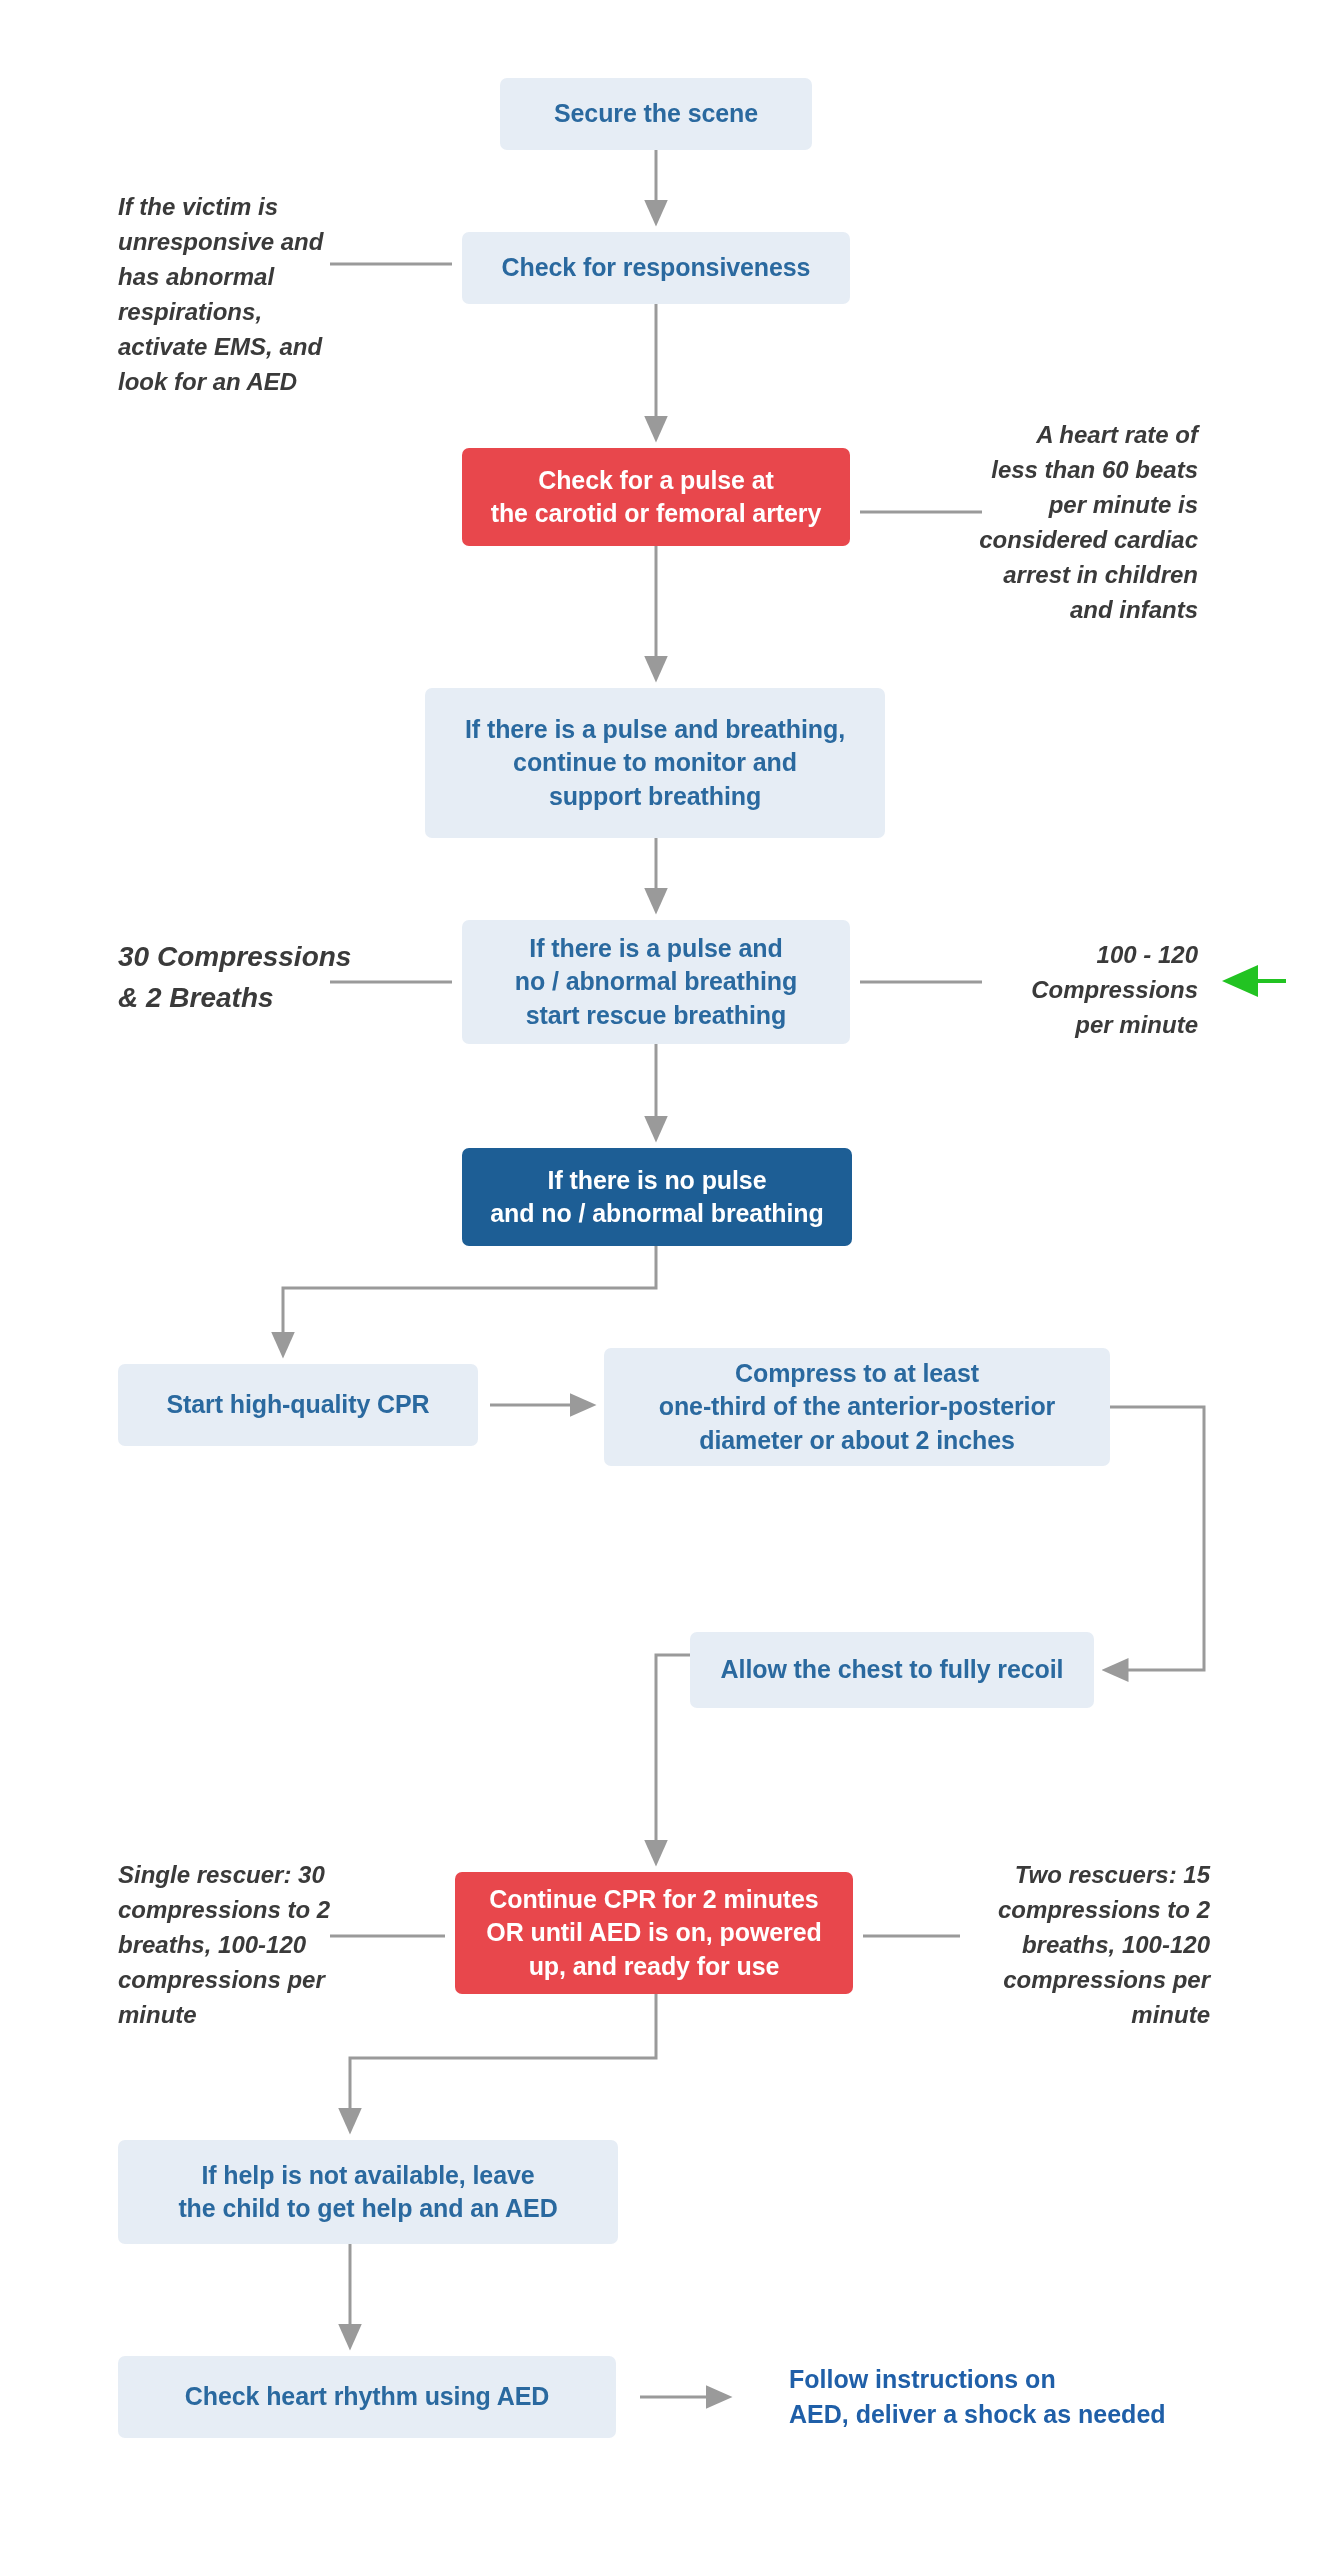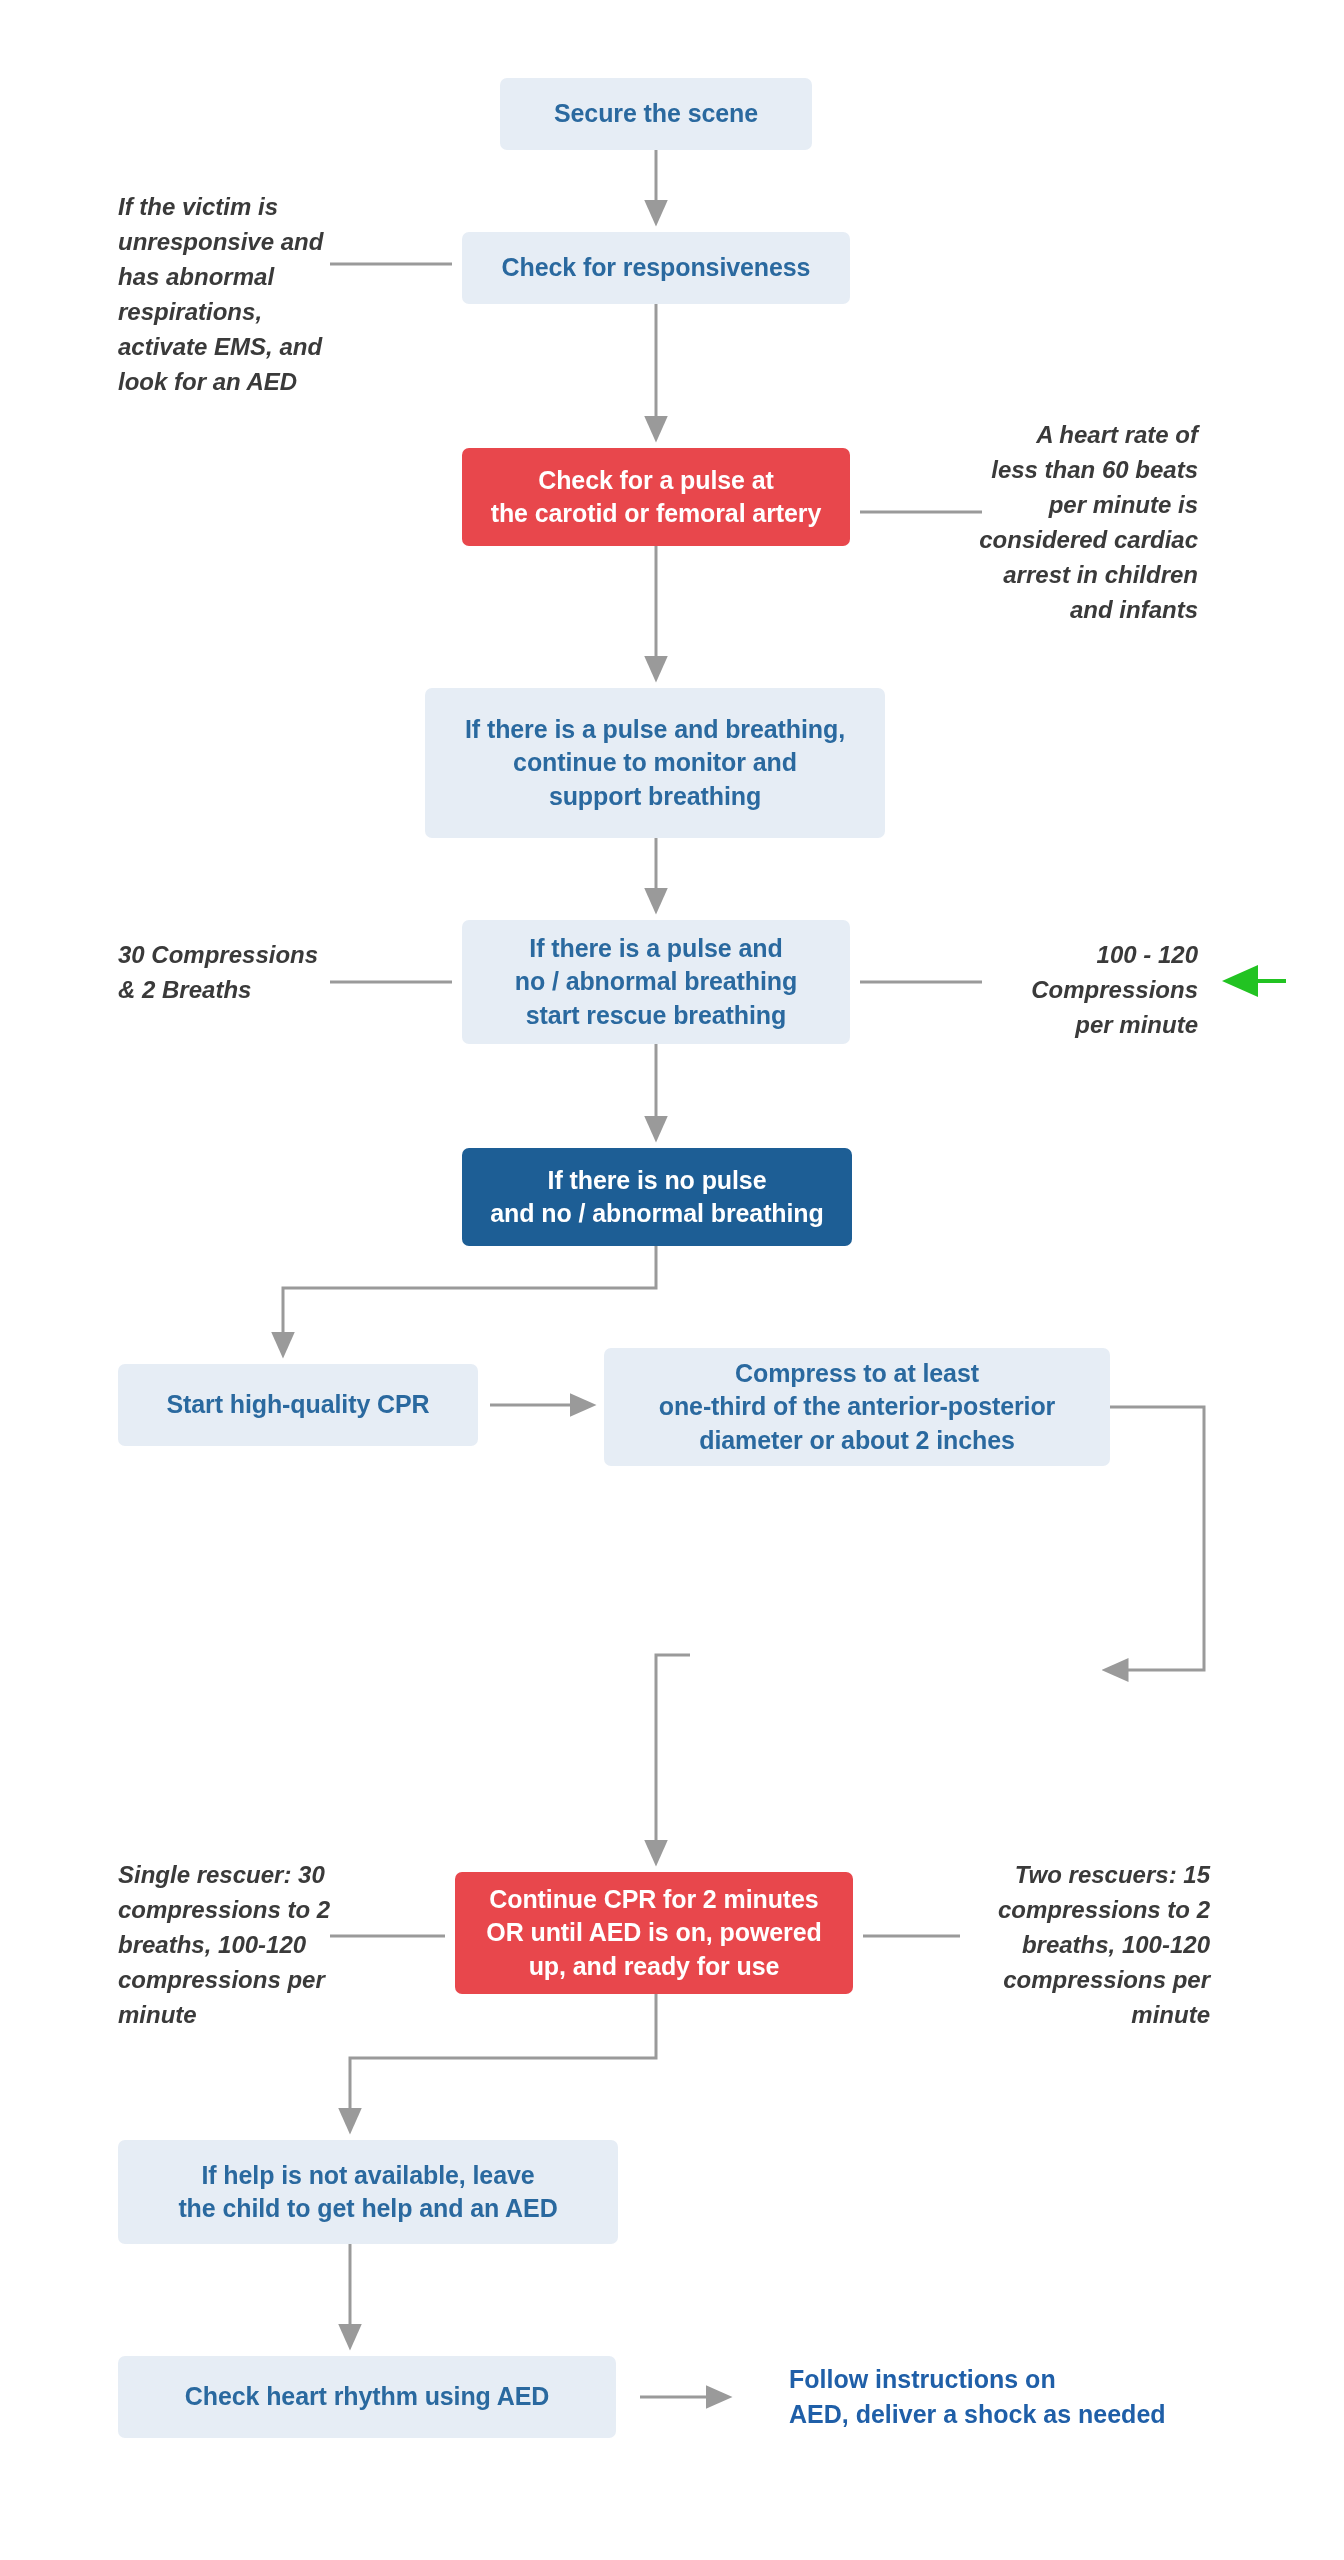"30 Compressions" div.note { font-size: 24px -> 28px }
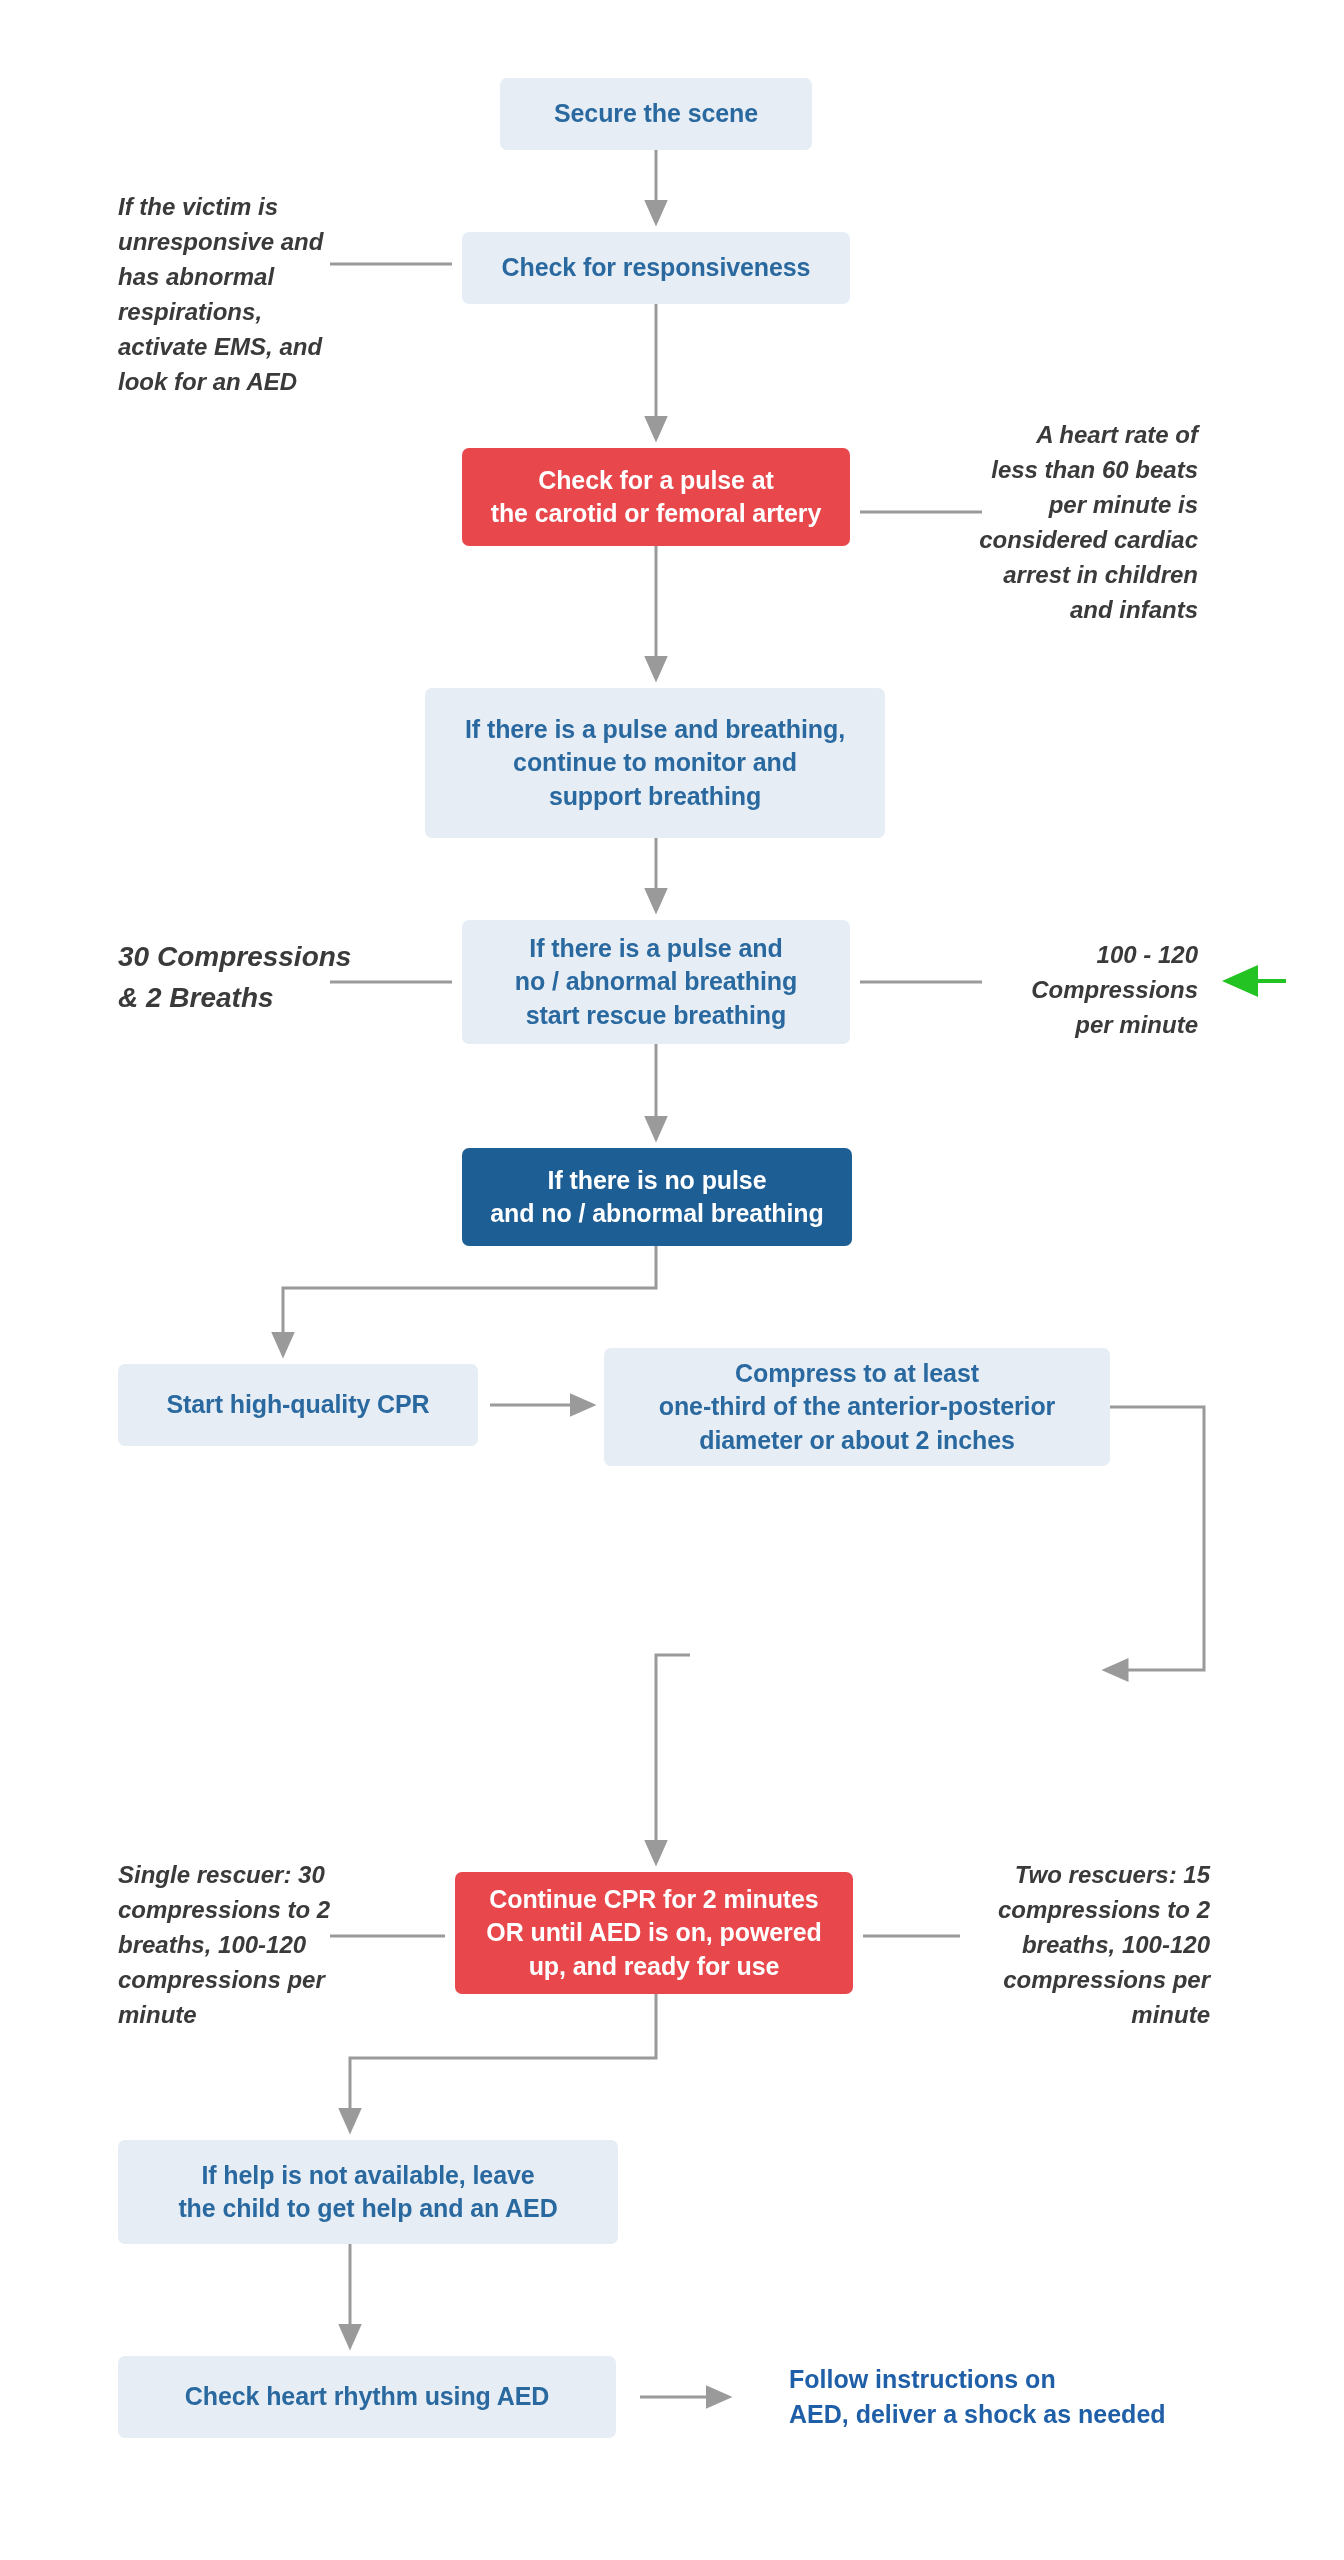"Allow the chest to fully" div.node { html: none -> <div>Allow the chest to fully recoil</div> }
